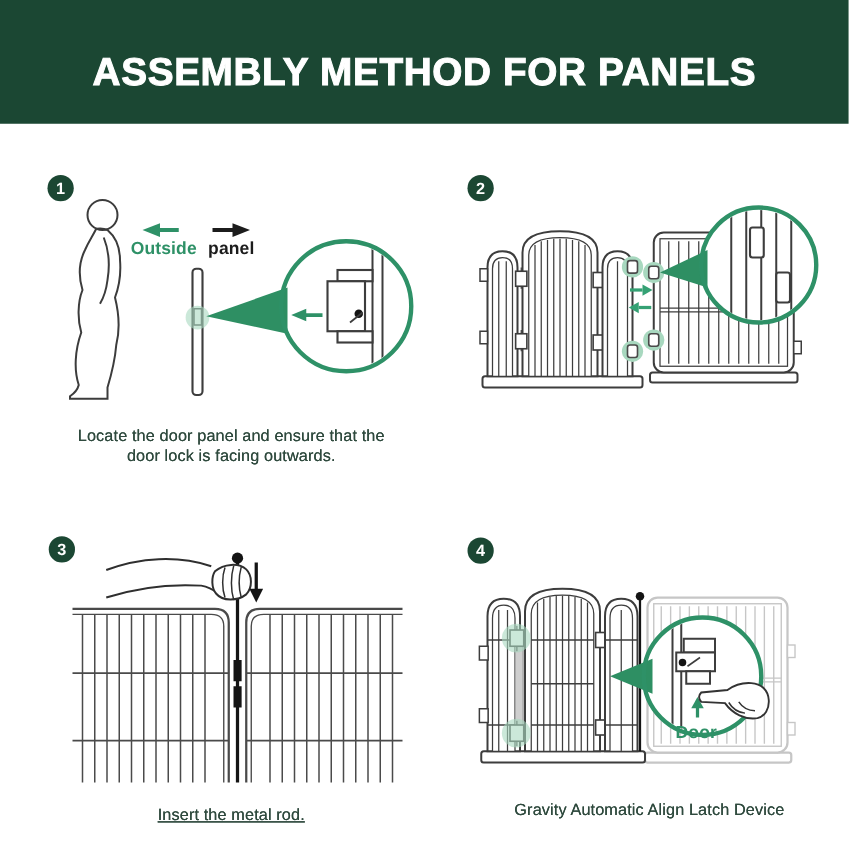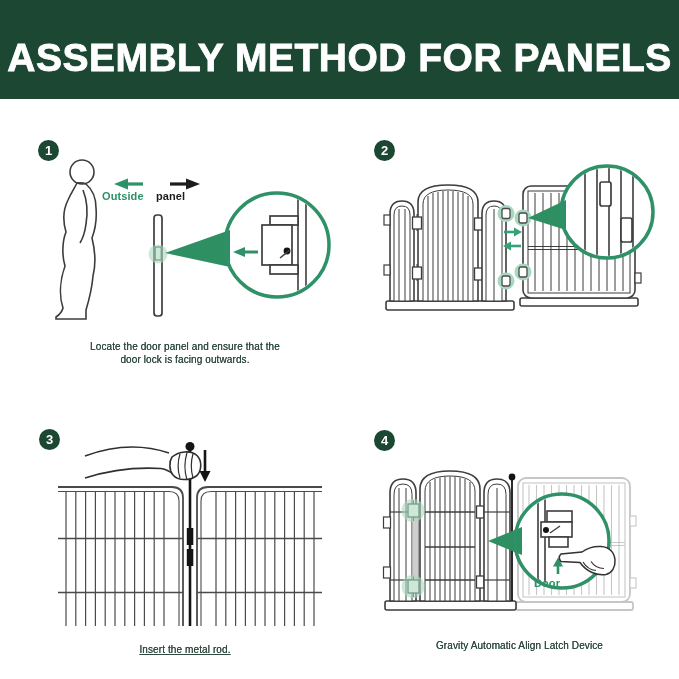"ASSEMBLY METHOD FOR PANELS" .banner h1 { font-size: 39px -> 31px }
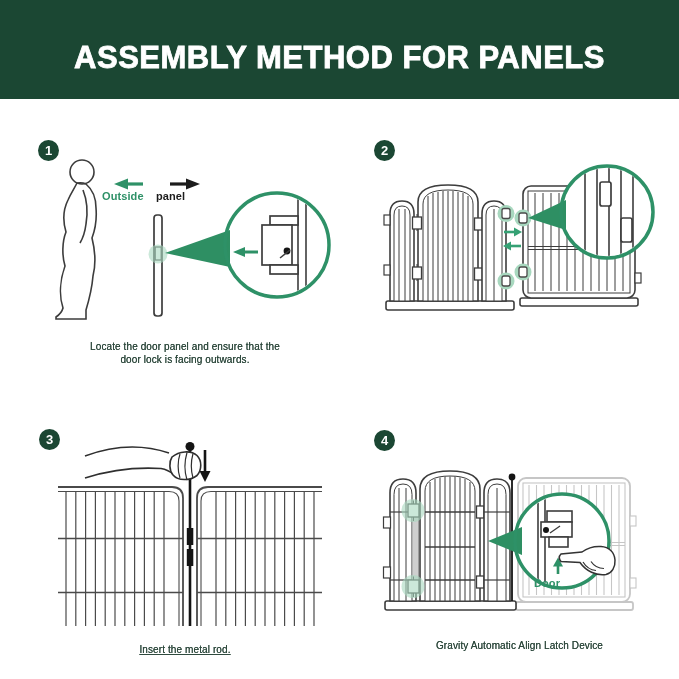"Outside" .lbl { font-size: 11px -> 14px; text-align: left -> center }
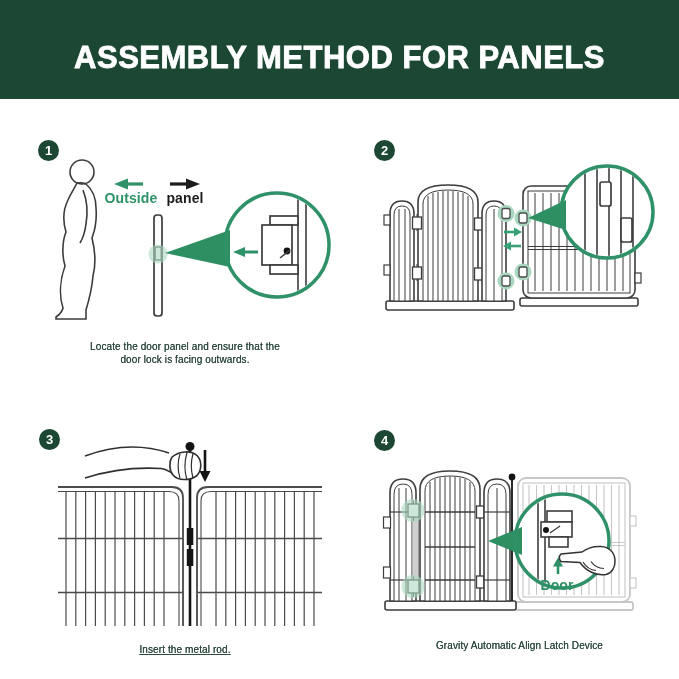"Locate the door panel and" .caption { font-size: 10px -> 13px }
